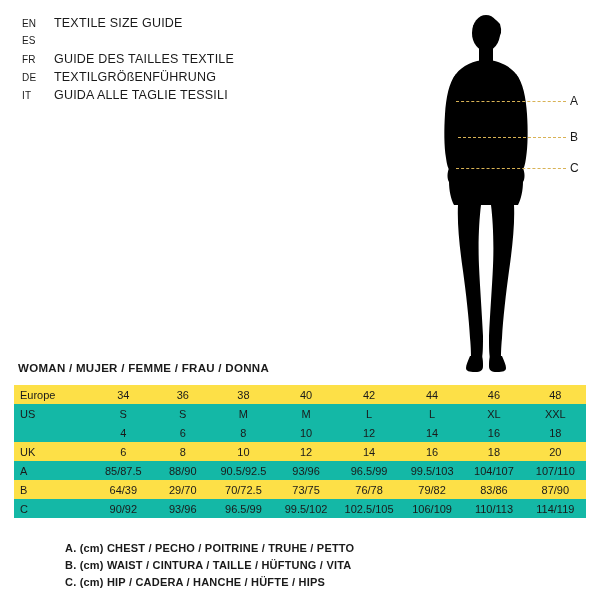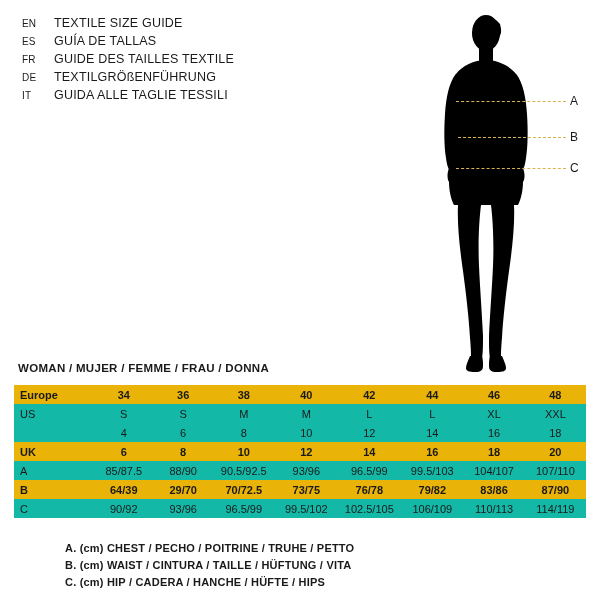"GUÍA DE TALLAS" span.lang-text { html: <span>GUÍA DE TALLAS</span> -> none }
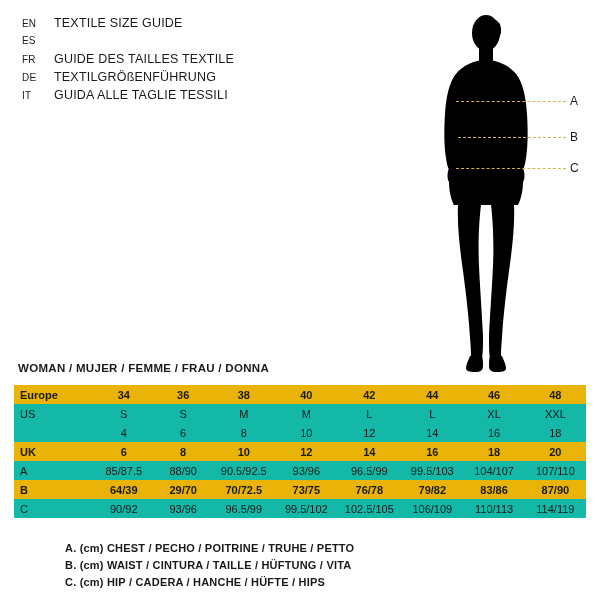"Europe" .size-table tr.plain td { background: #eab308 -> #fde047; font-weight: bold -> none }
